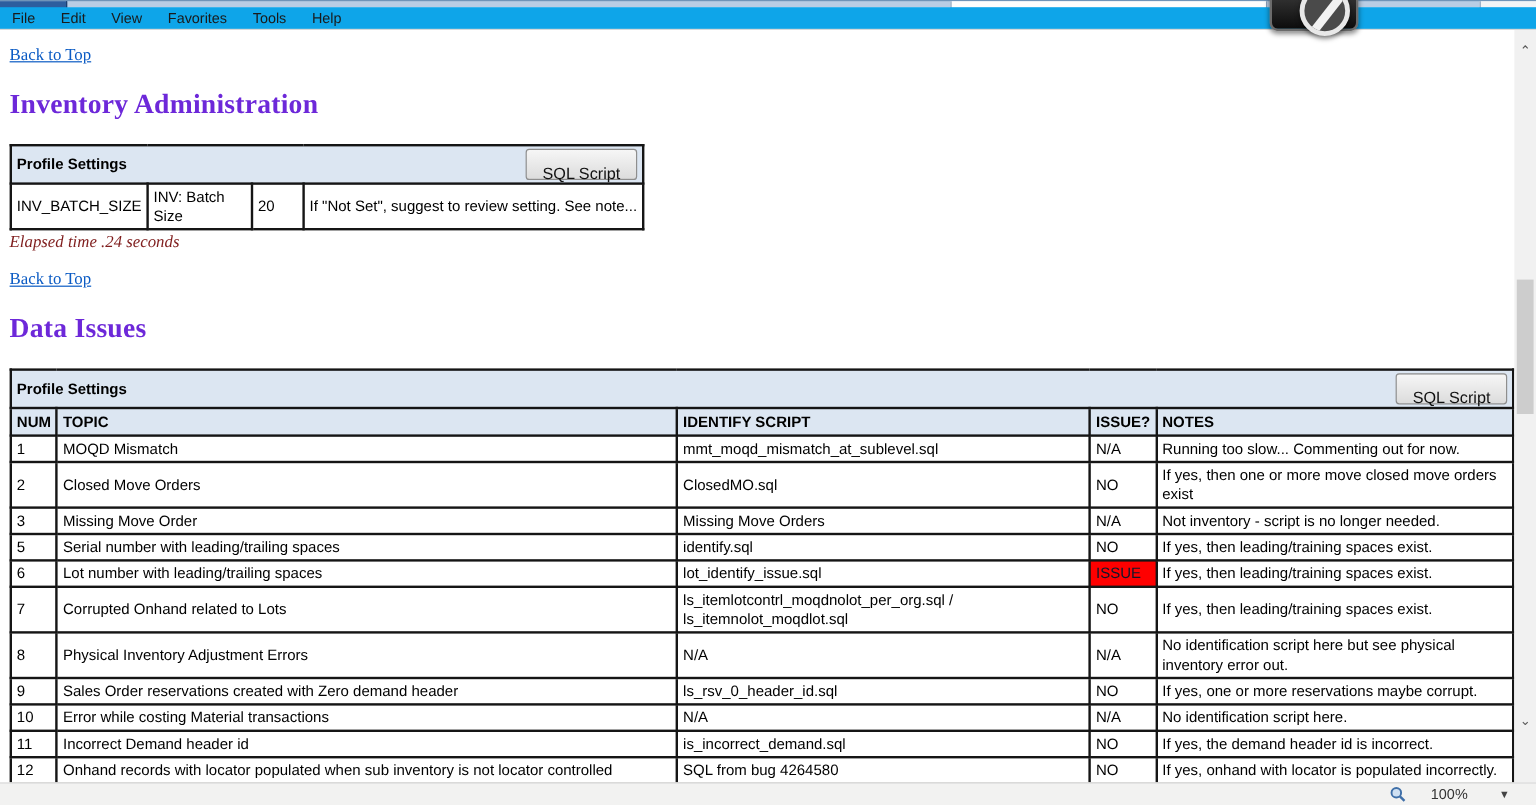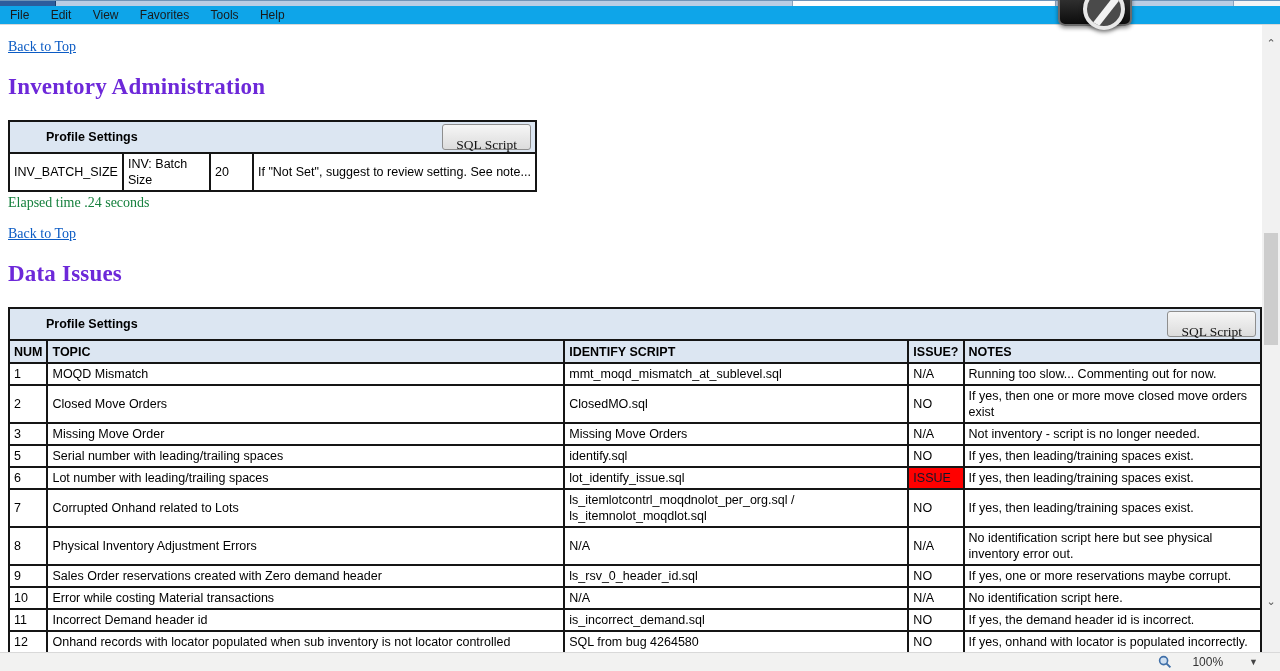"Profile Settings" .cap-label { margin-left: 32px -> none }
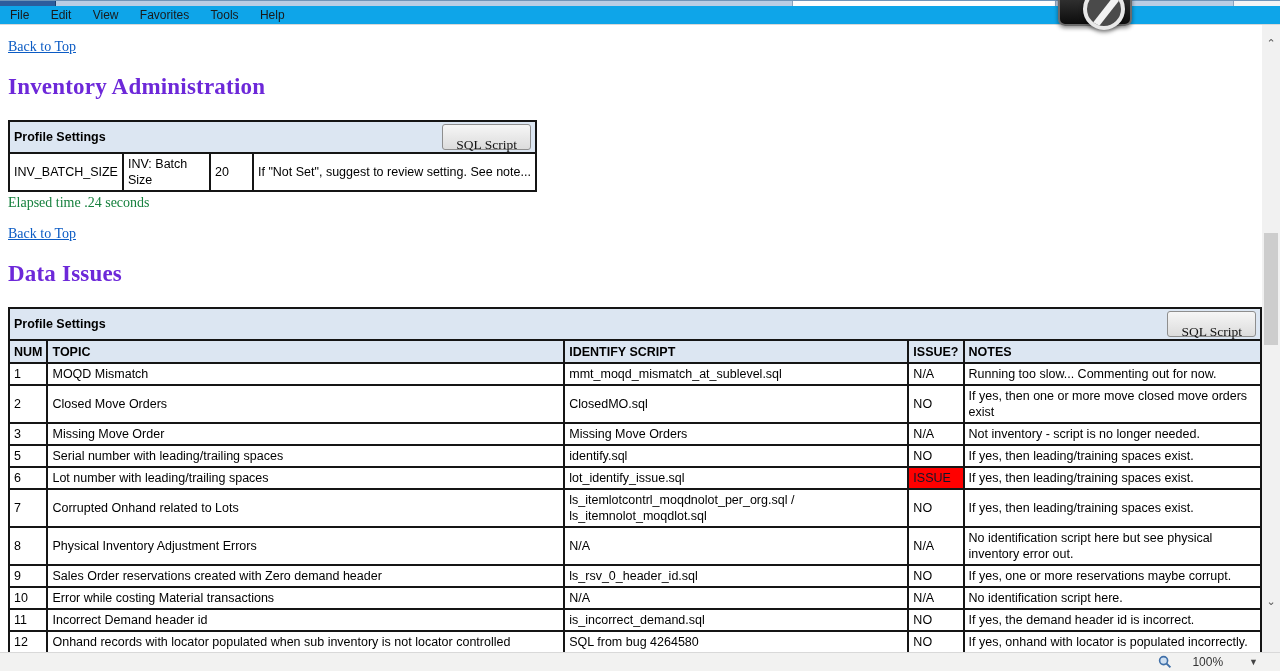"SQL Script" button.sql-btn { font-family: Liberation Serif, serif -> Liberation Sans, sans-serif }
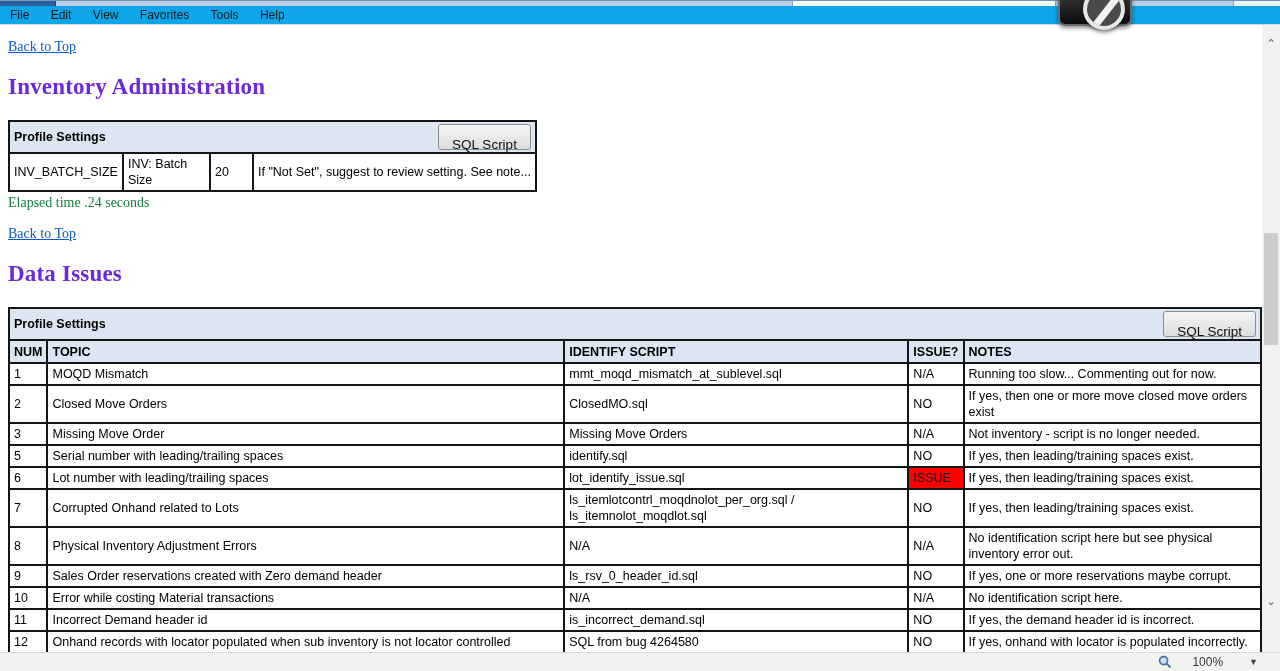"Elapsed time .24 seconds" .elapsed { color: #15803d -> #7f1d1d; font-style: none -> italic }
